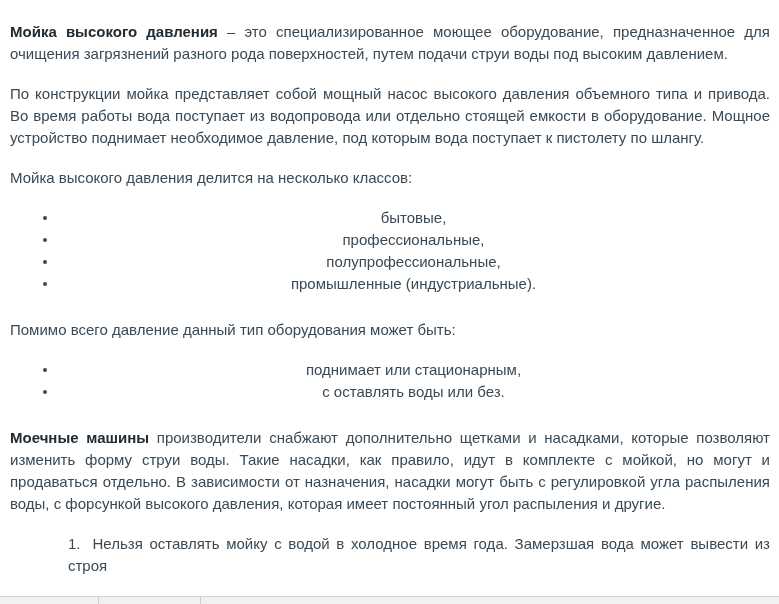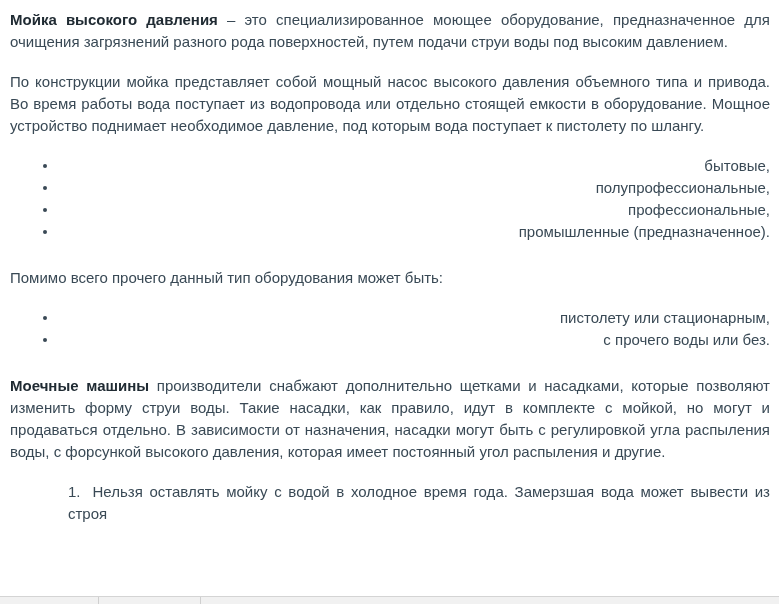"Мойка высокого давления – это" p { margin: 4px 0 18px 0 -> 16px 0 18px 0 }
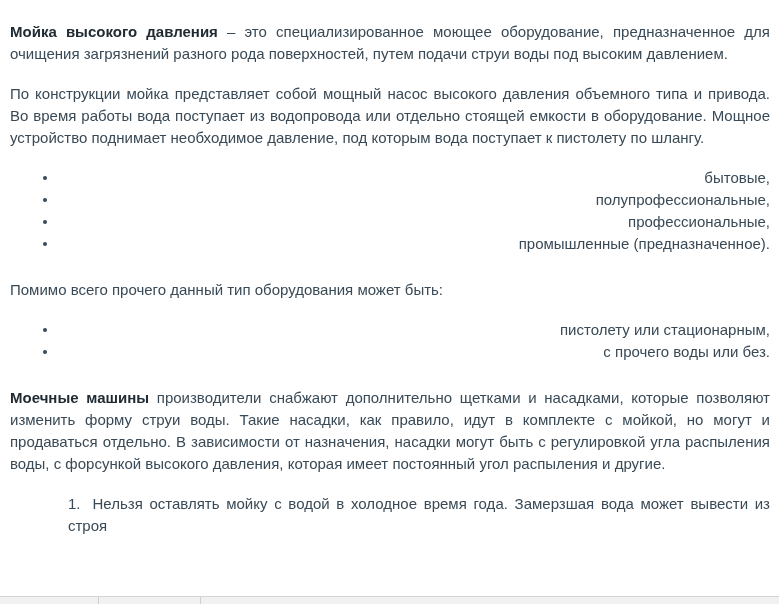"Мойка высокого давления делится на" p { html: none -> <p>Мойка высокого давления делится на несколько классов:</p> }
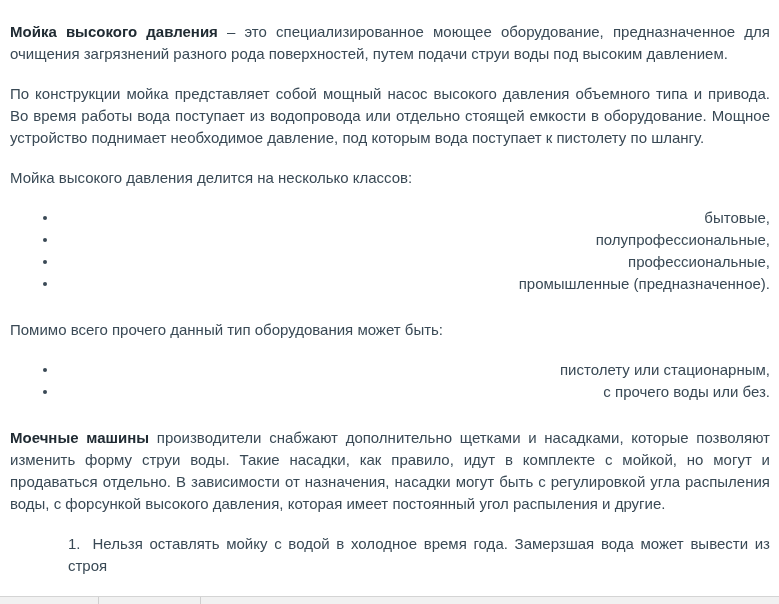"бытовые," ul li { text-align: right -> center }
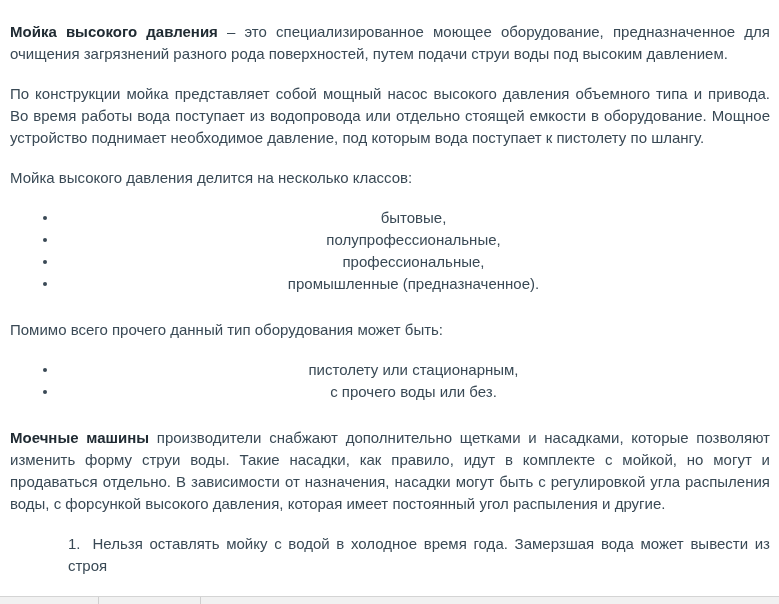"полупрофессиональные," li { order: before "профессиональные," -> after "профессиональные," }
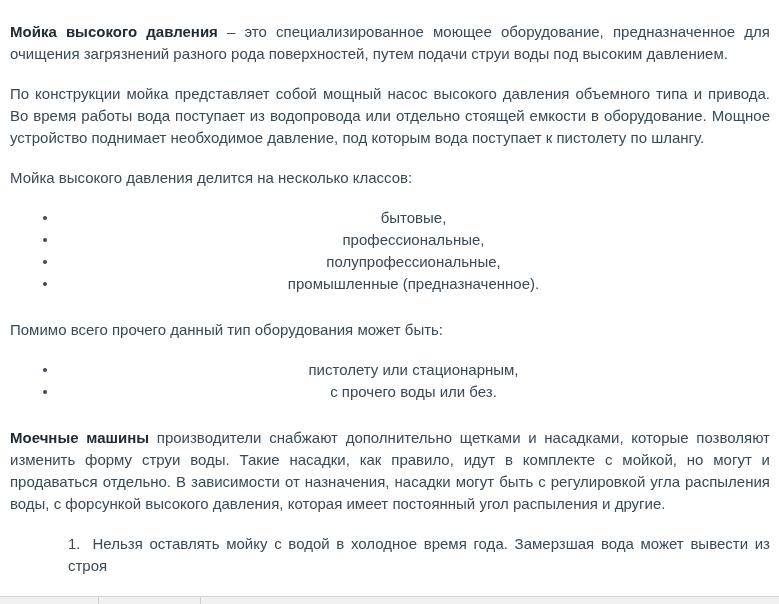"промышленные (предназначенное)." li { text: предназначенное -> индустриальные }
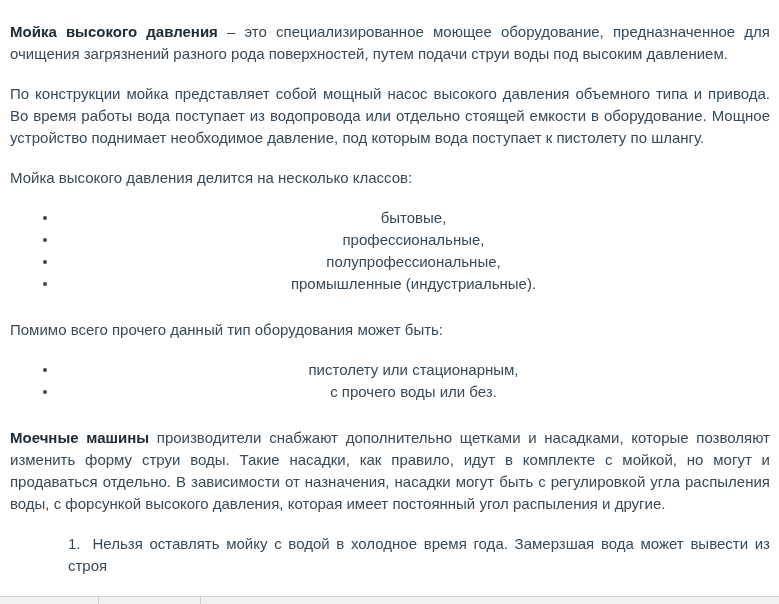"Помимо всего прочего данный тип" p { text: прочего -> давление }
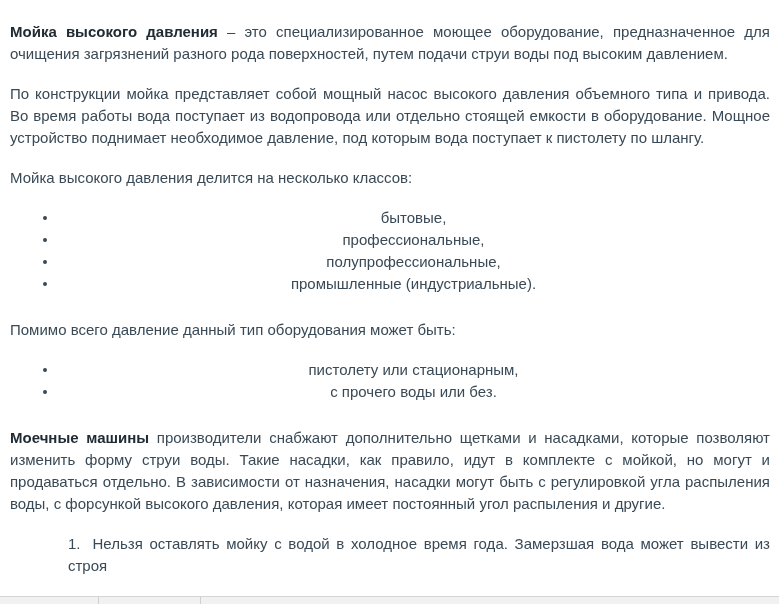"пистолету или стационарным," li { text: пистолету -> поднимает }
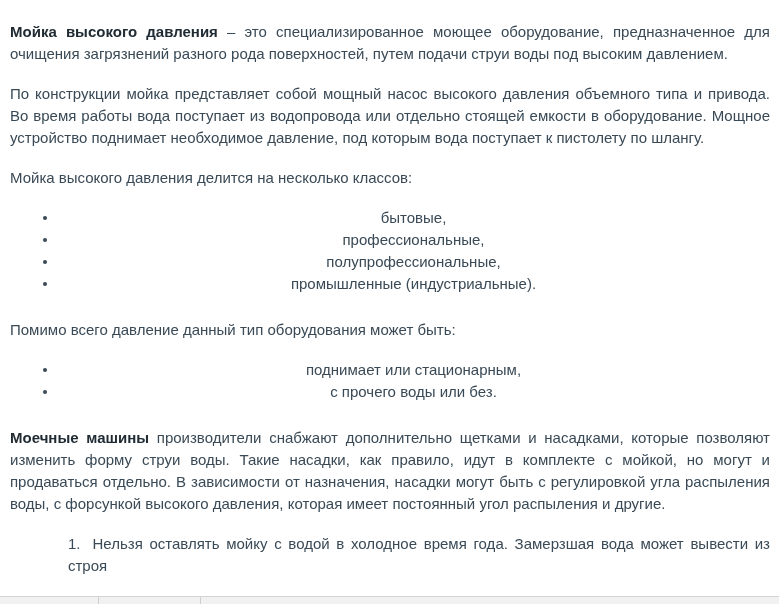"с прочего воды или без." li { text: прочего -> оставлять }
